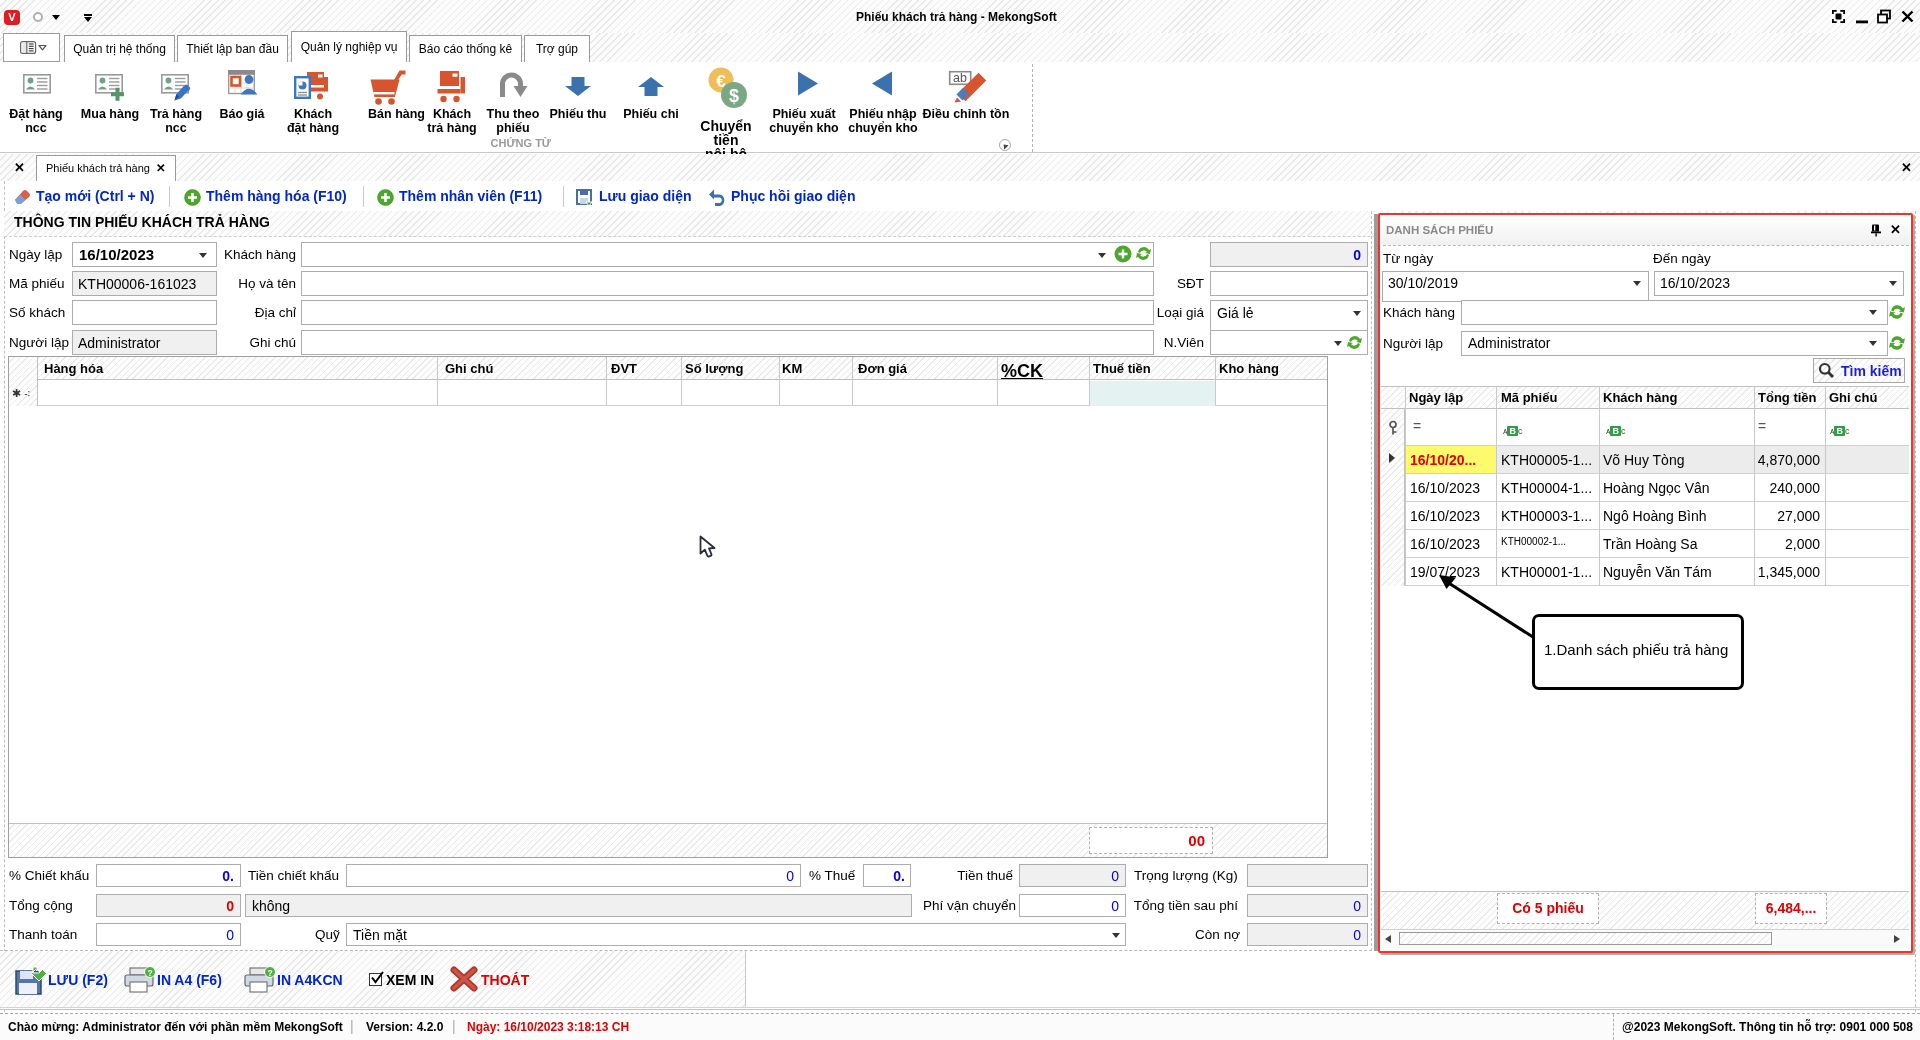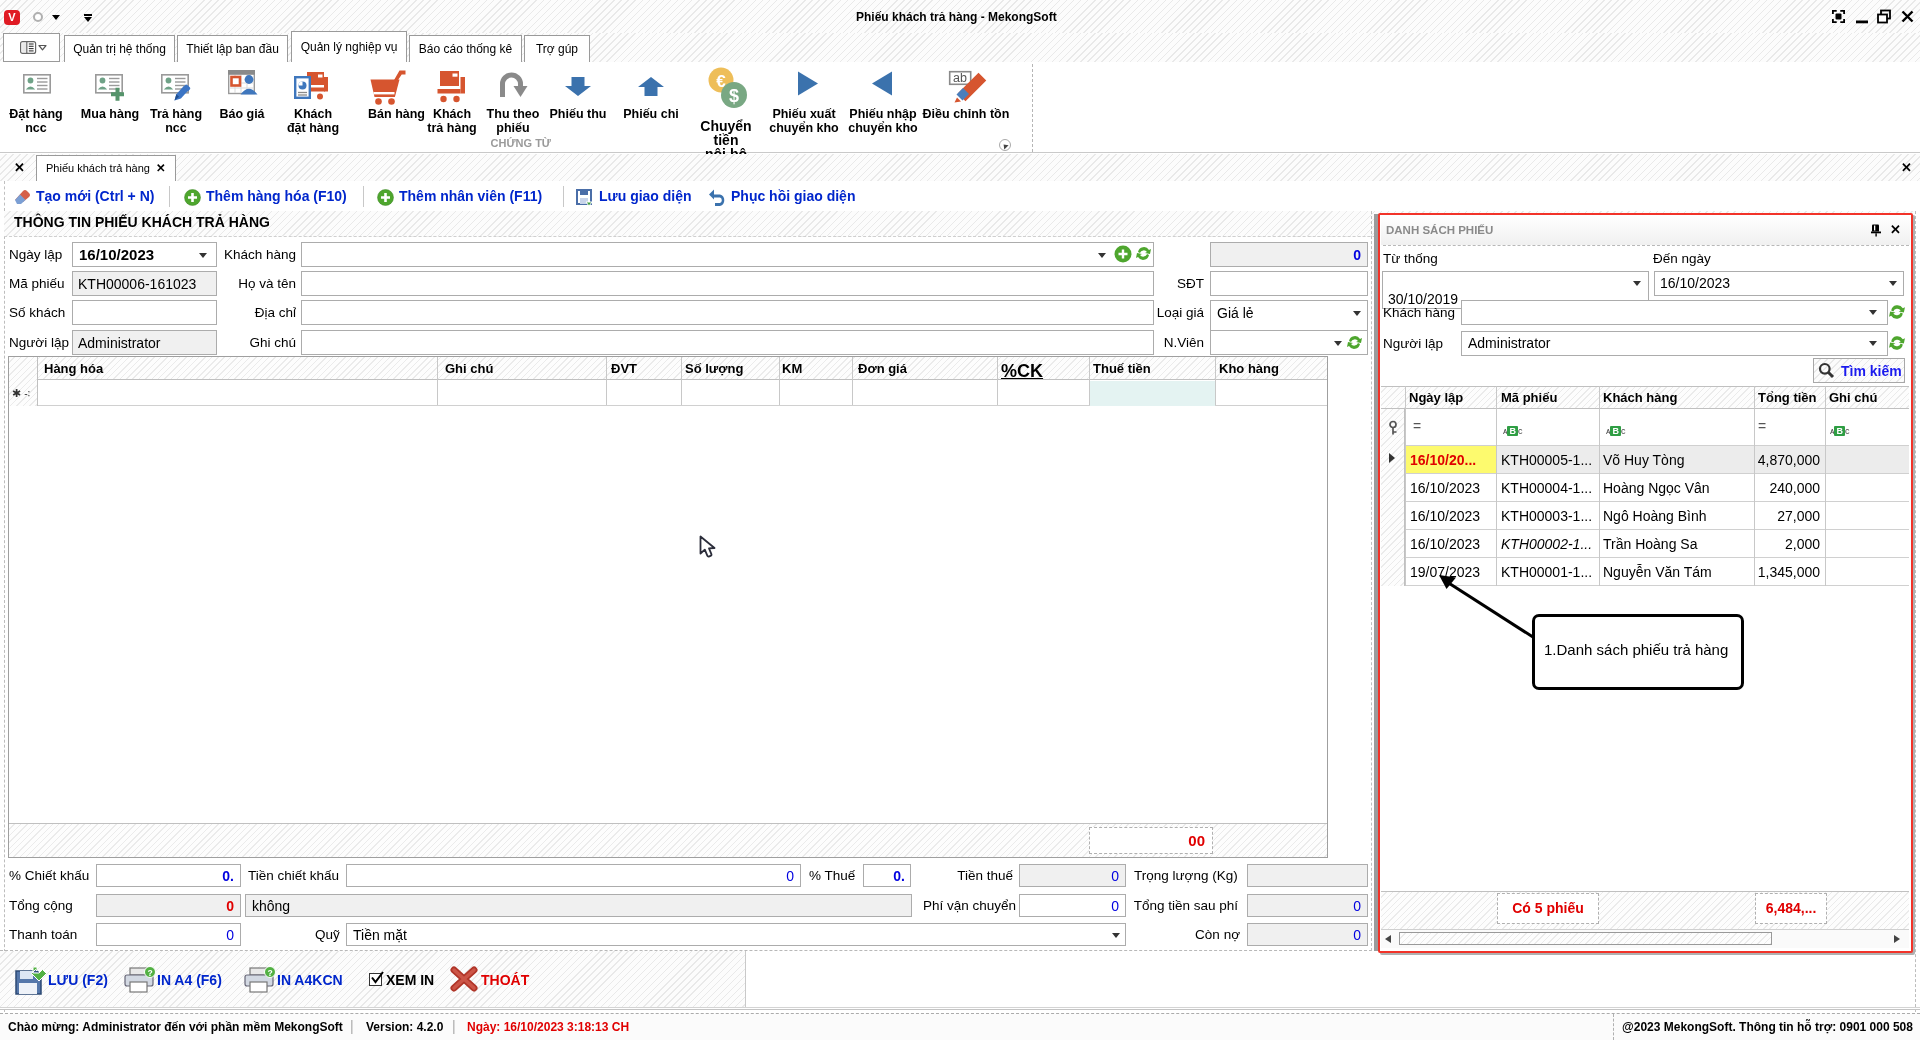"Từ thống" div.lbl { text: thống -> ngày }
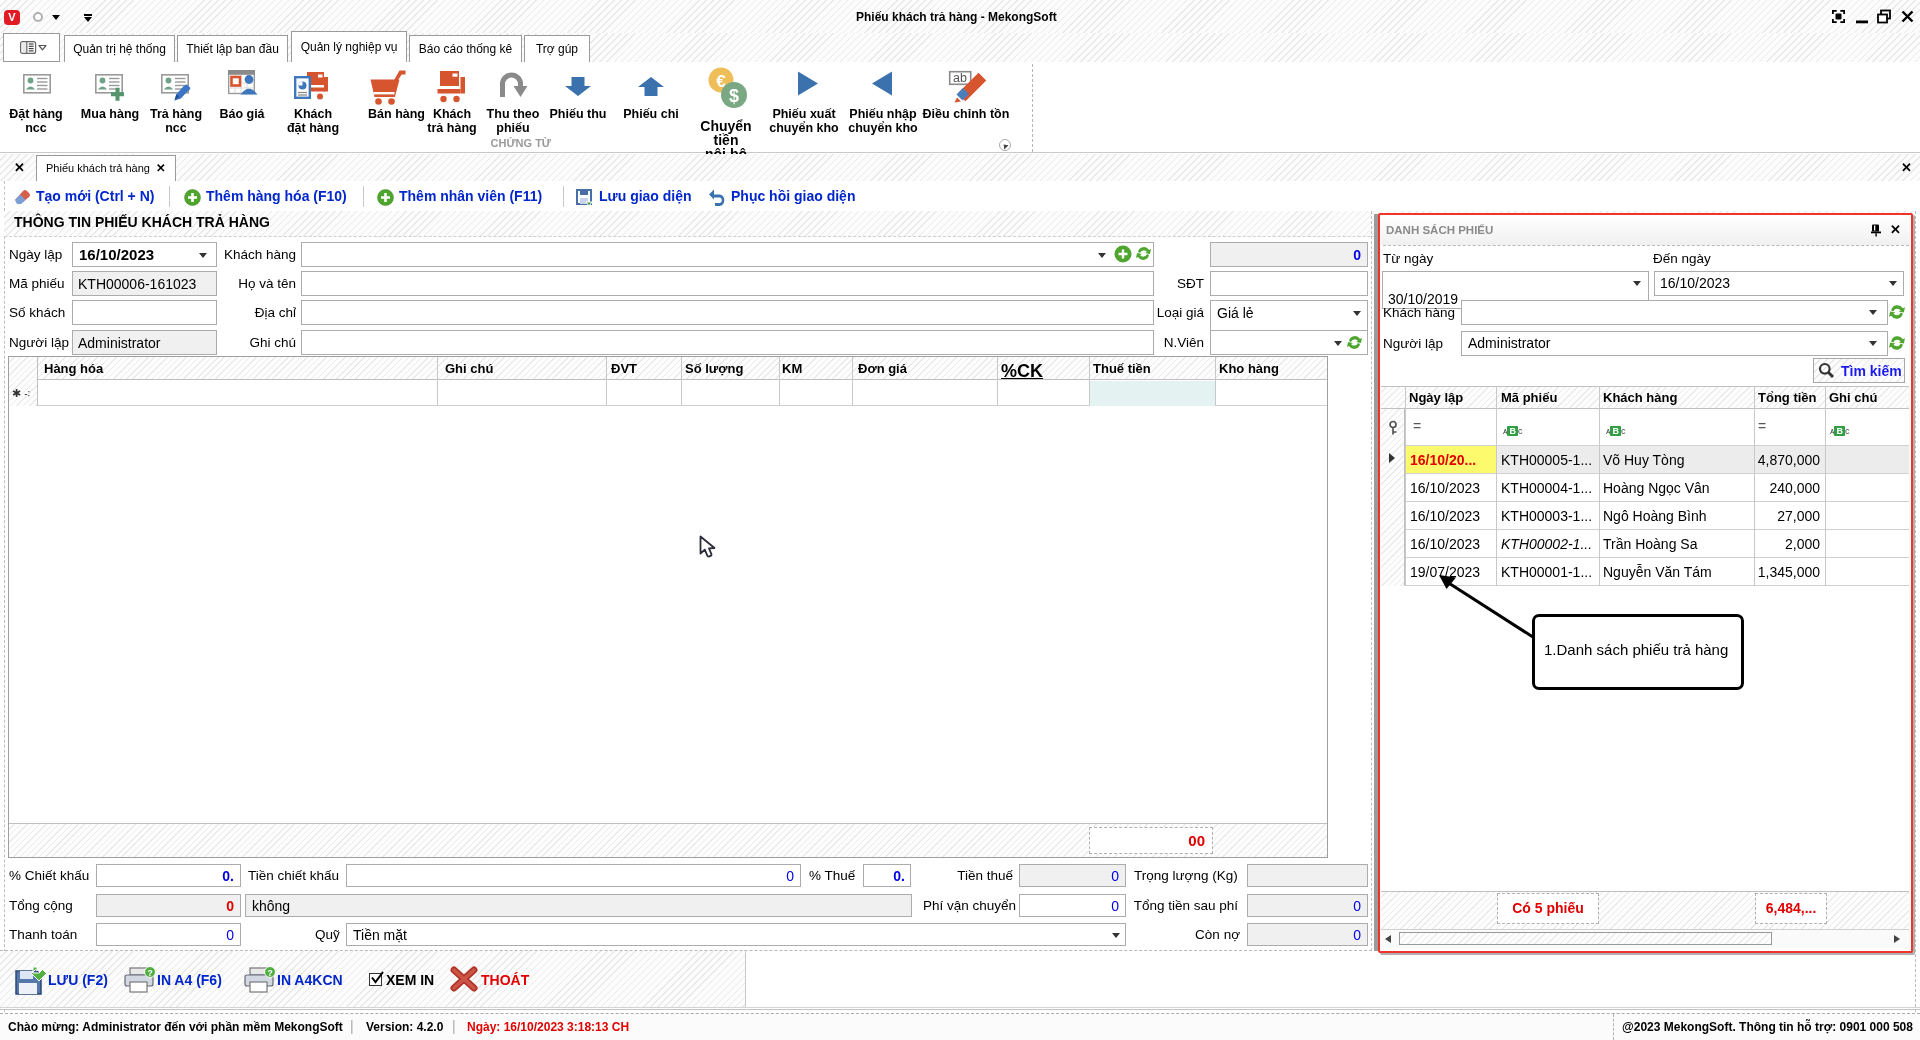"30/10/2019" div.inp { padding: 18px 5px -> 2px 5px }
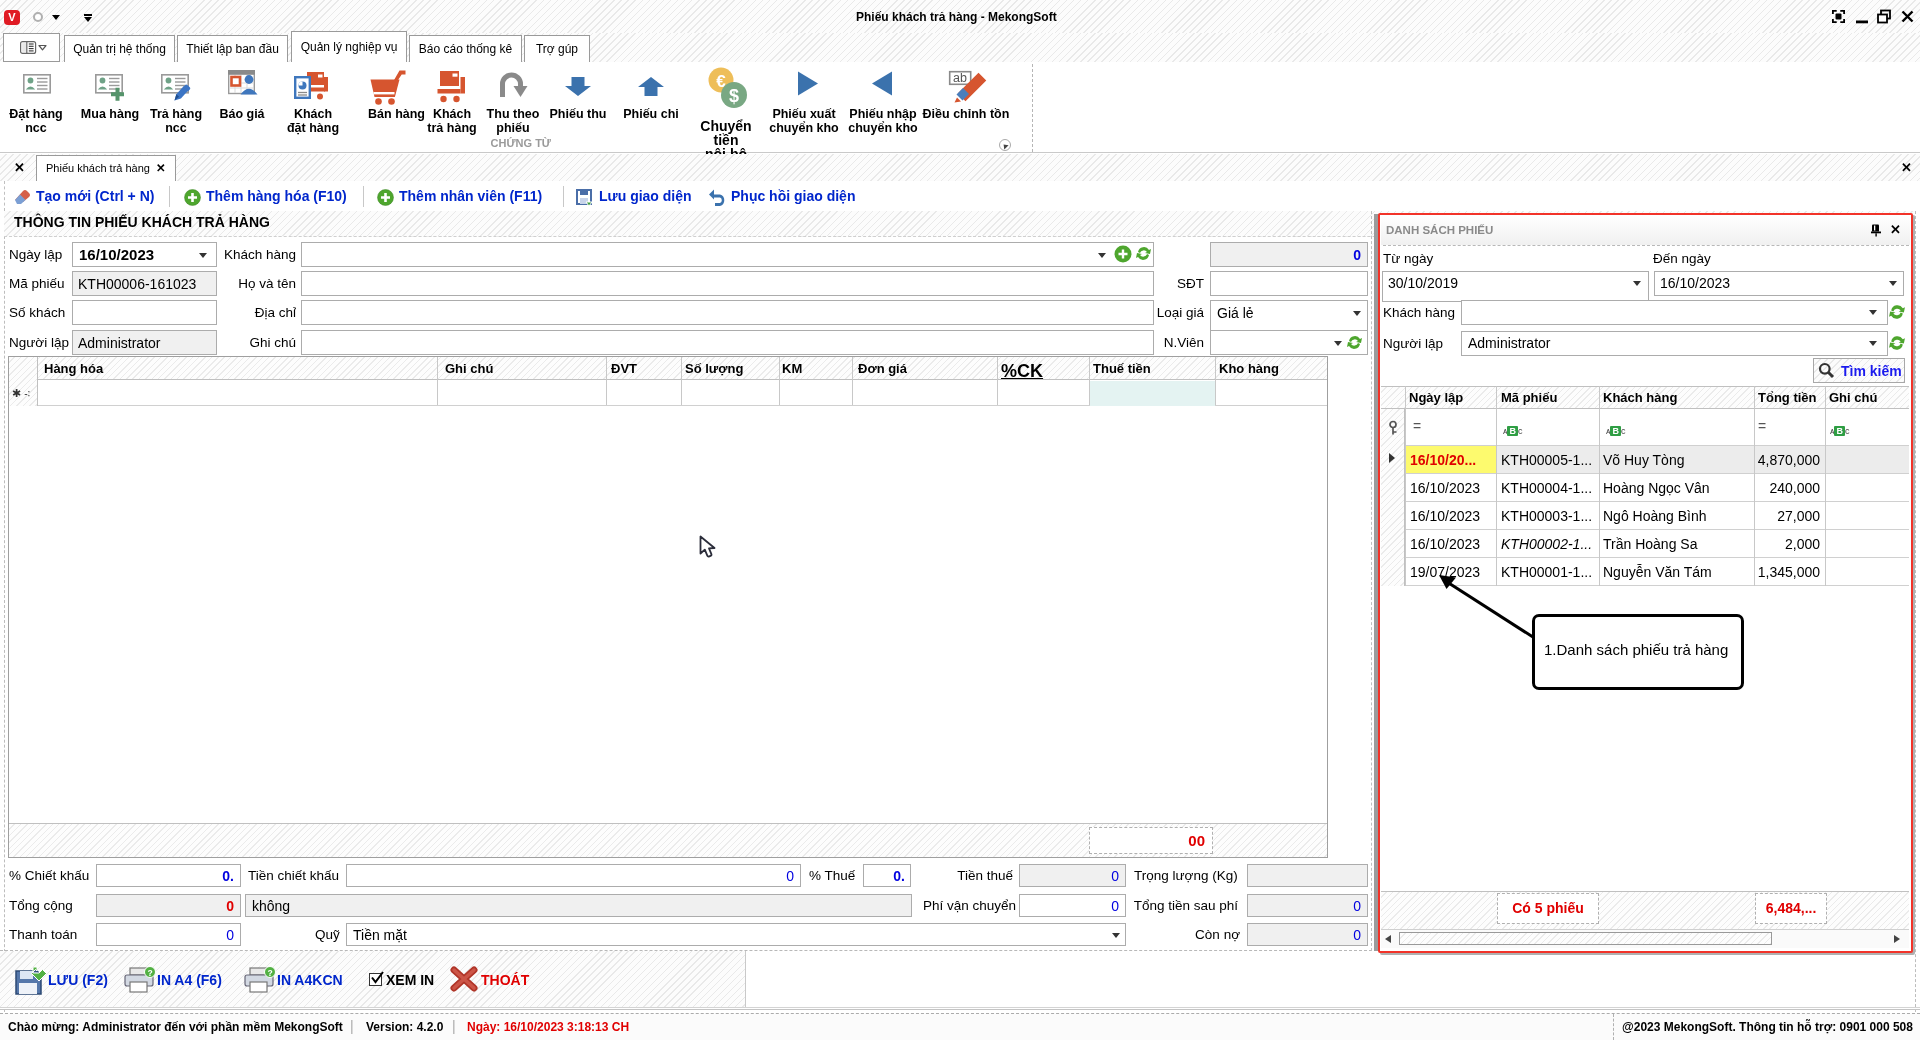"KTH00002-1..." div.abs { font-size: 14px -> 10px; font-style: italic -> none }
